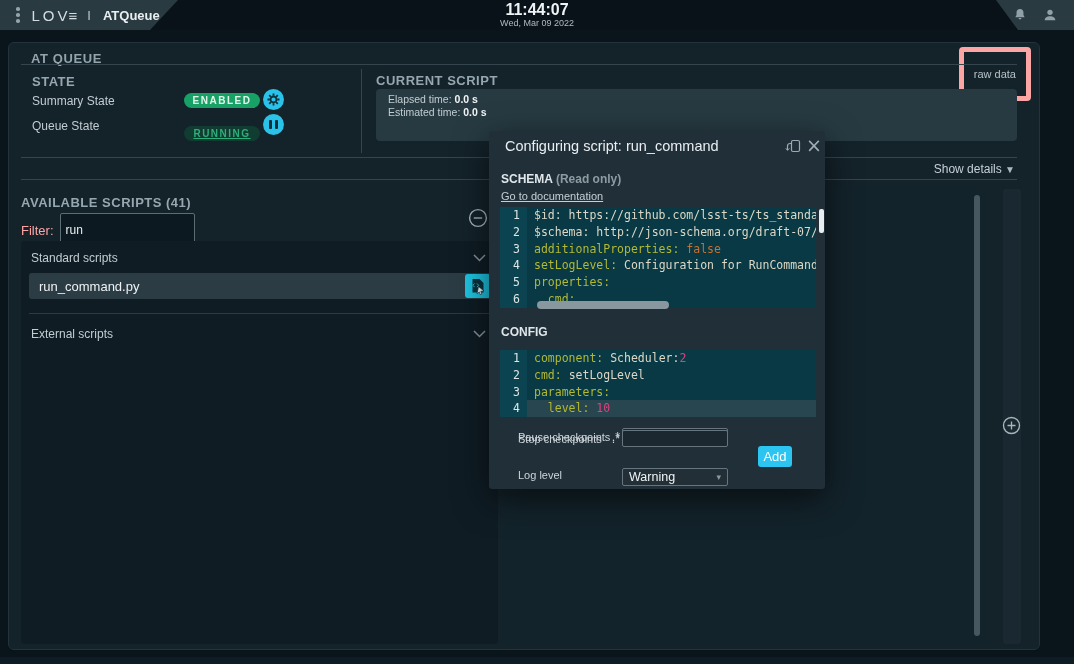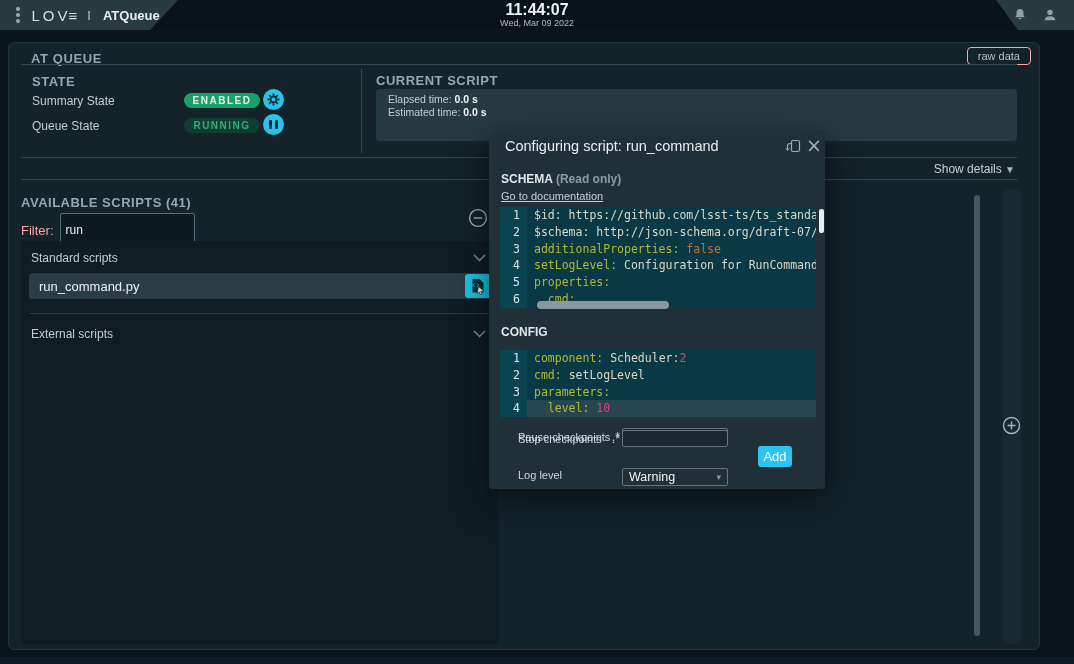"raw data" .rawdata-btn { border: 1px solid #fca5a5 -> 5px solid #fca5a5; padding: 2px 10px -> 16px 10px }
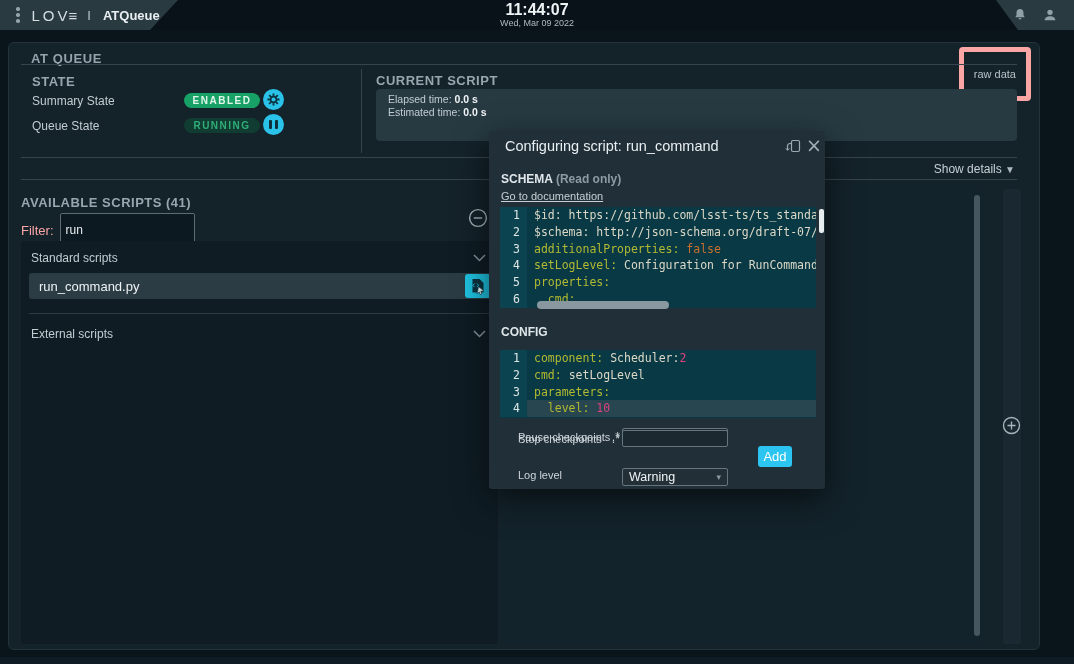"RUNNING" div.badge { text-decoration: none -> underline; top: 75px -> 83px }
